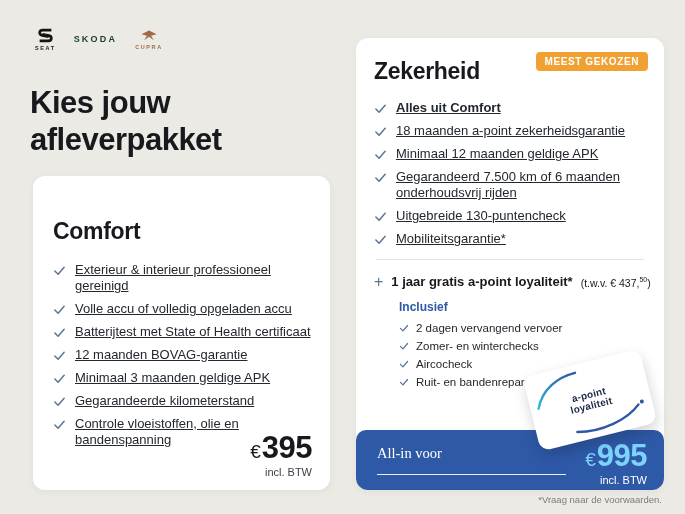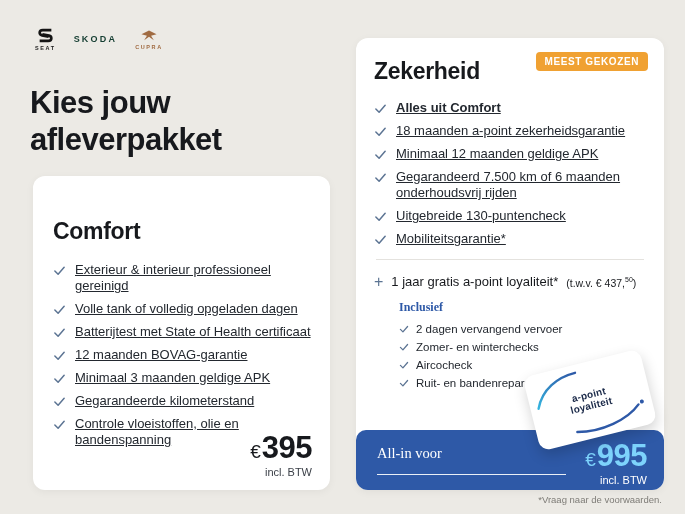"1 jaar gratis a-point loyaliteit*" .loyalty-title { font-weight: 400 -> 700 }
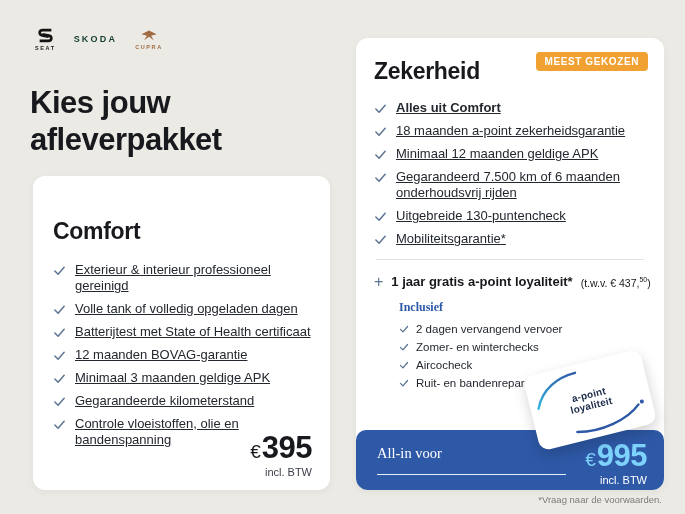"Volle tank of volledig opgeladen" span { text: tank of volledig opgeladen dagen -> accu of volledig opgeladen accu }
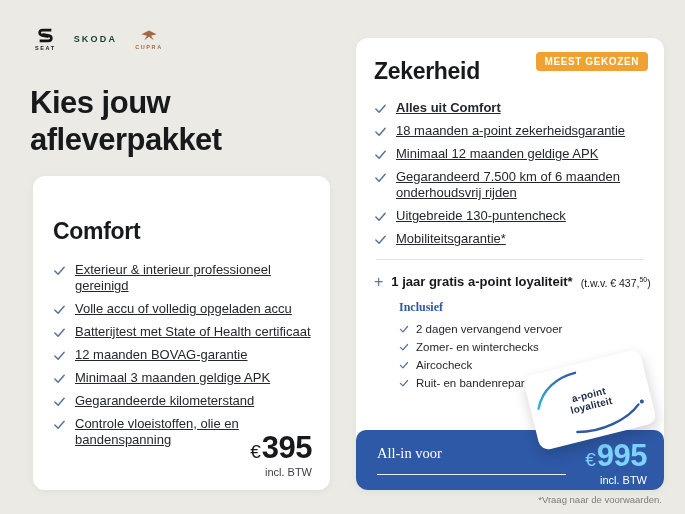"Inclusief" .inclusief { font-family: Liberation Serif, serif -> none }
